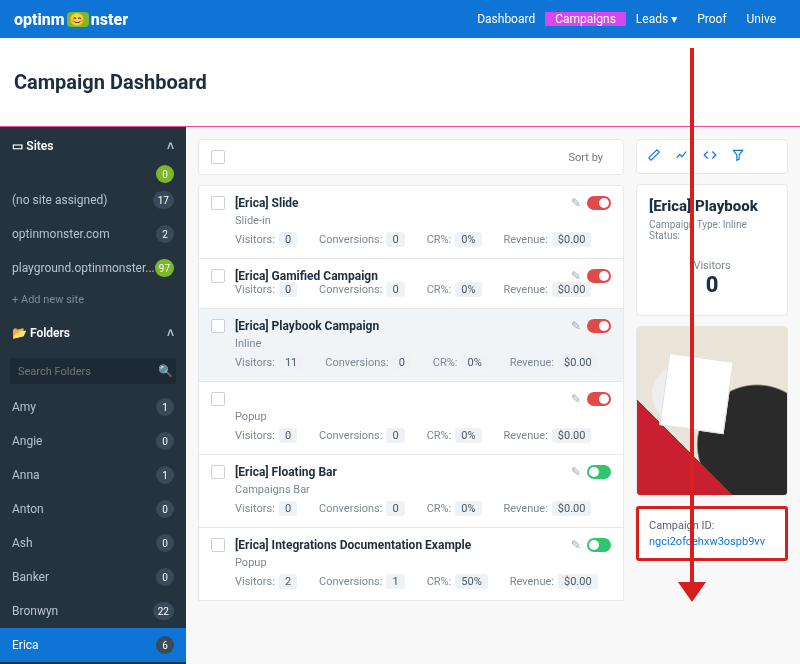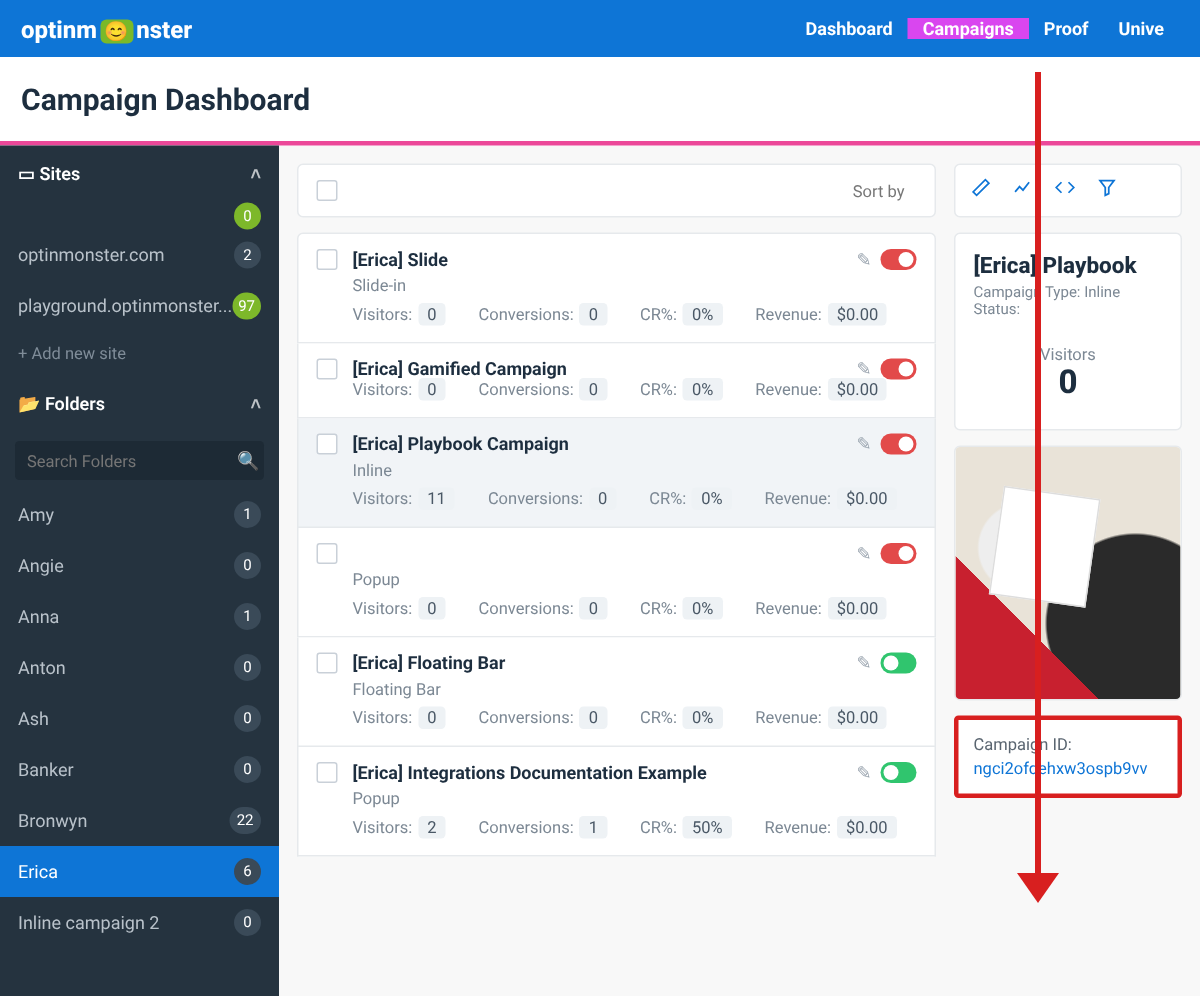"optinm nster" .logo { align-items: flex-end -> center }
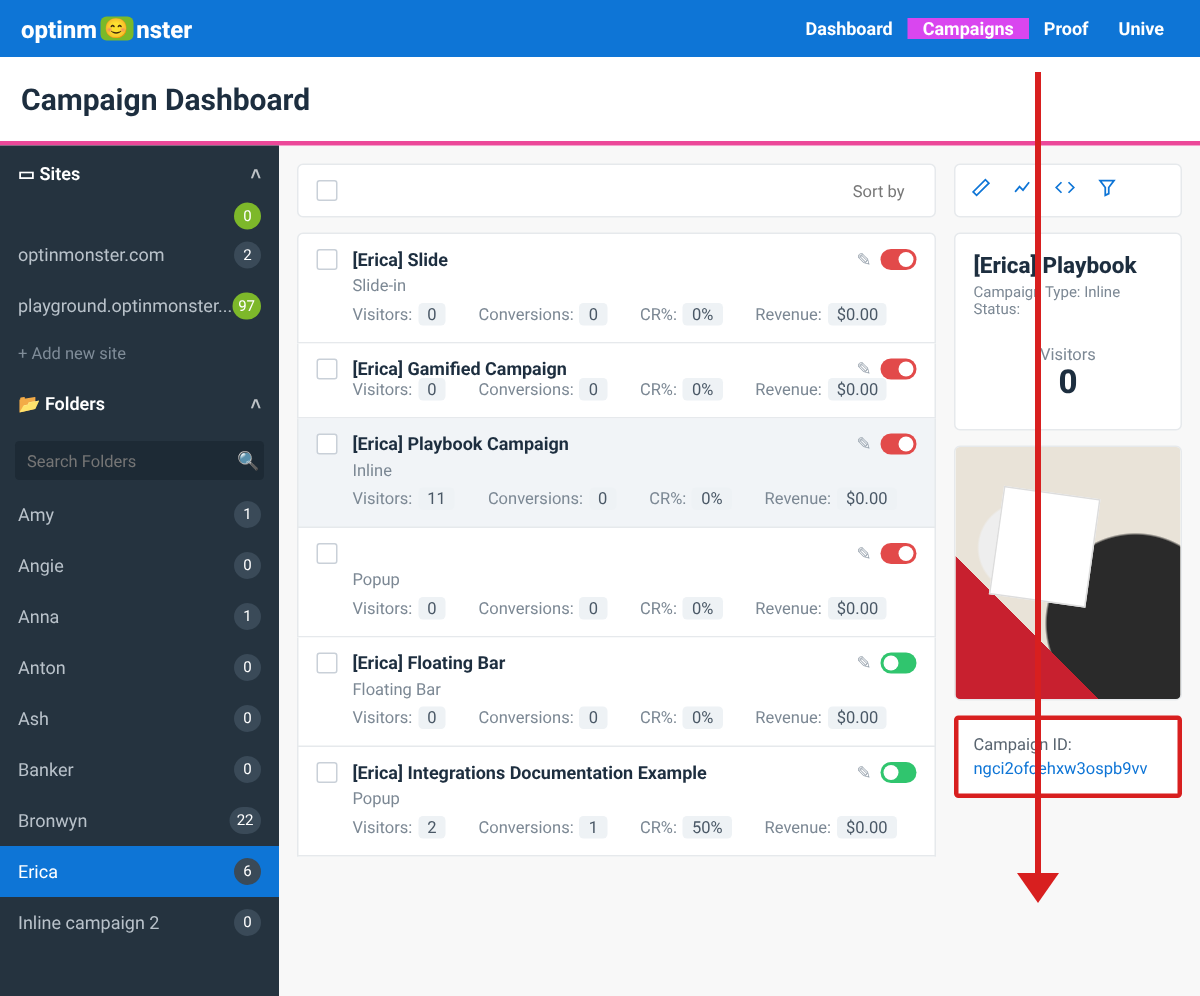"Dashboard" .topnav a { font-weight: 700 -> 400 }
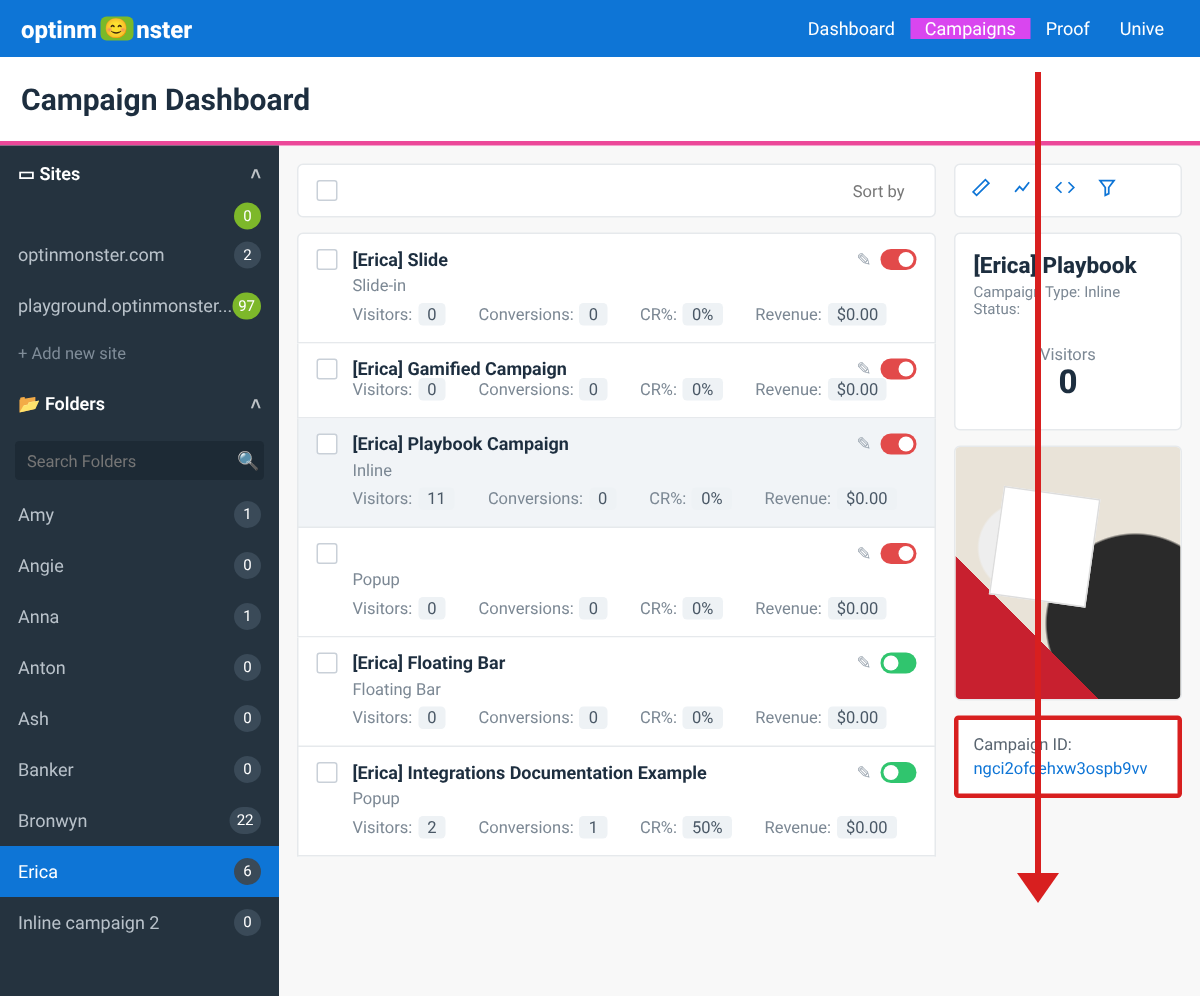"Leads ▾" a { html: none -> <a><span>Leads</span> <span>▾</span></a> }
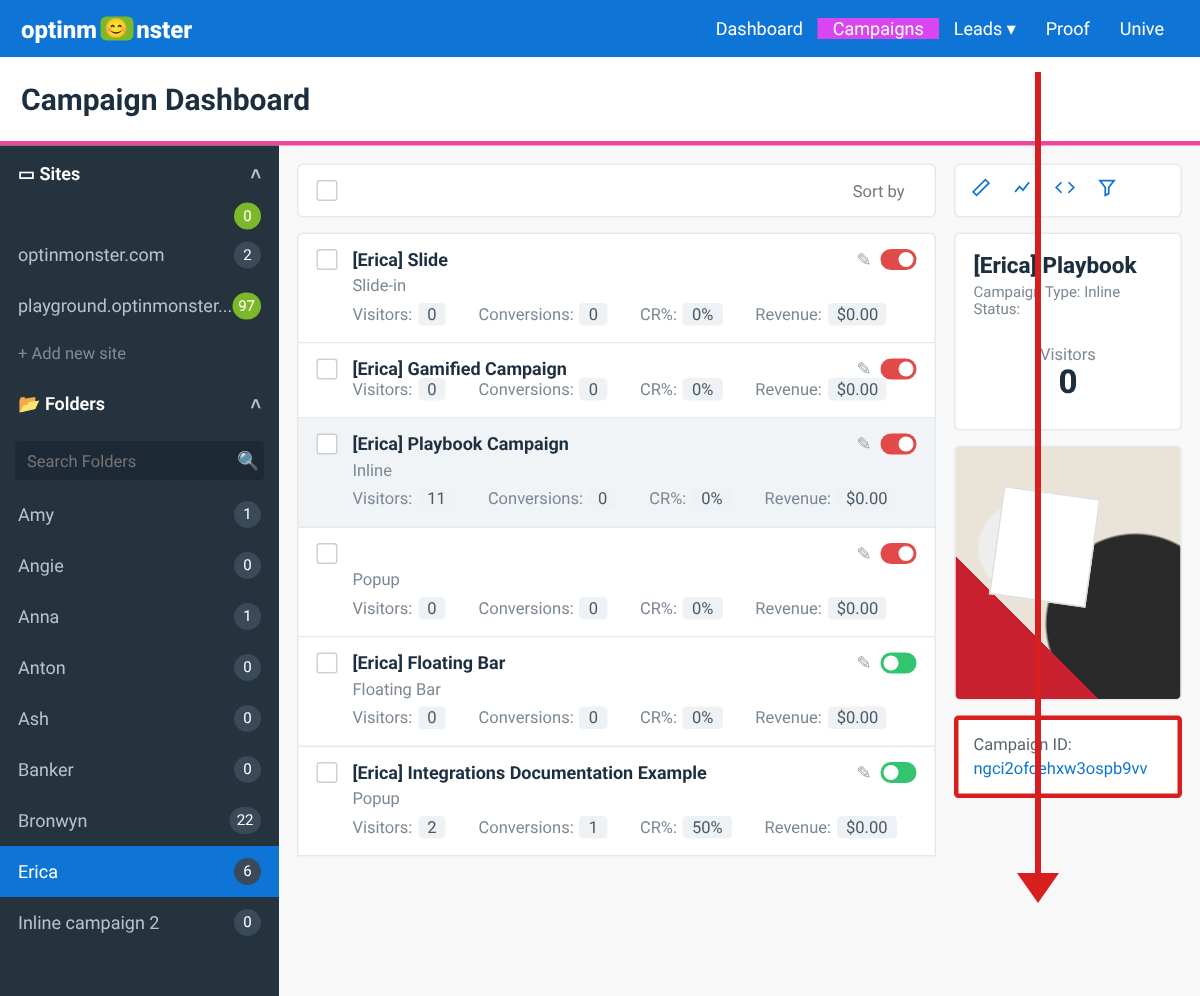"Campaign Dashboard" .pagehdr { border-bottom: 3px solid #ec4899 -> 1px solid #ec4899; padding: 16px 14px -> 32px 14px }
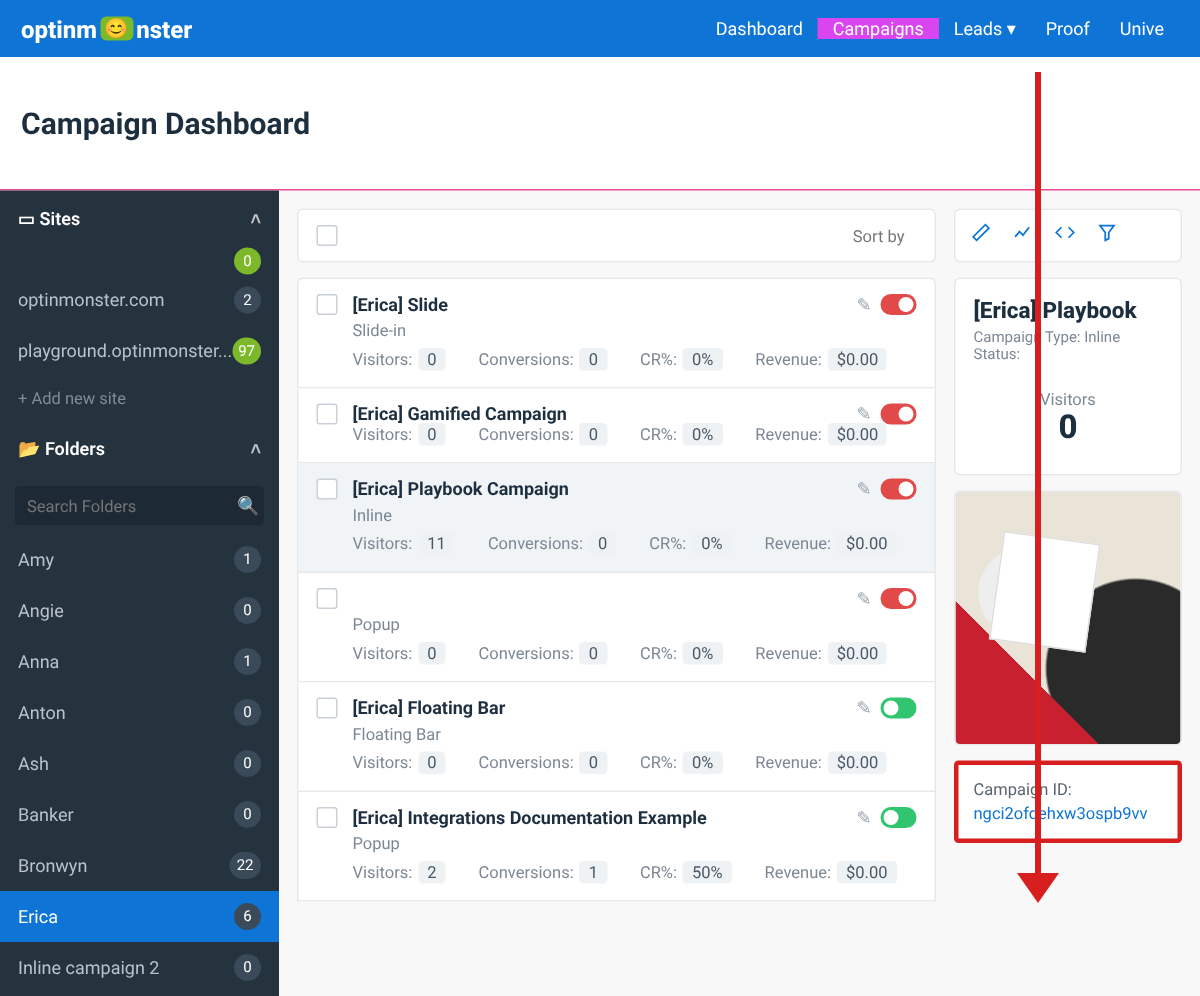"(no site assigned)" div.siderow { html: none -> <div> <span>(no site assigned)</span> <span>17</span> </div> }
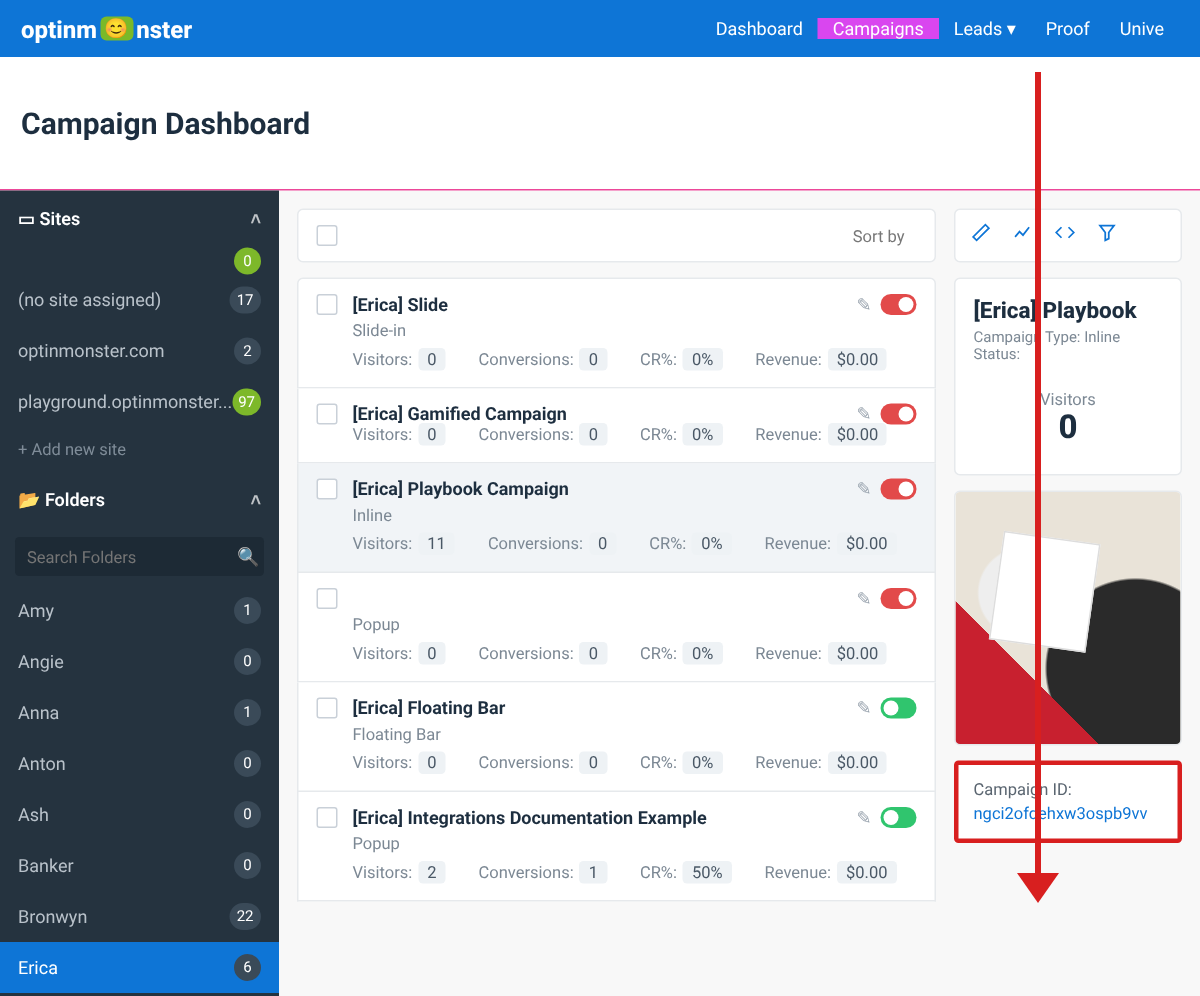"Floating Bar" div.subtype { text: Floating -> Campaigns }
